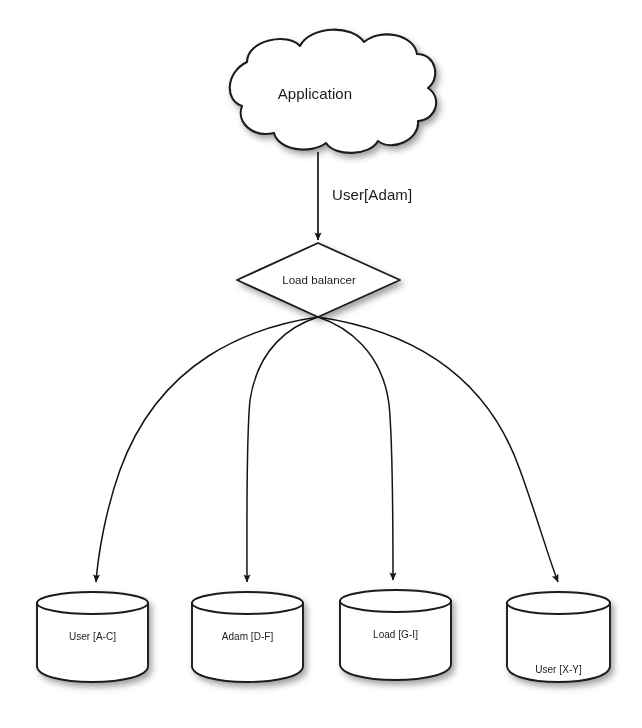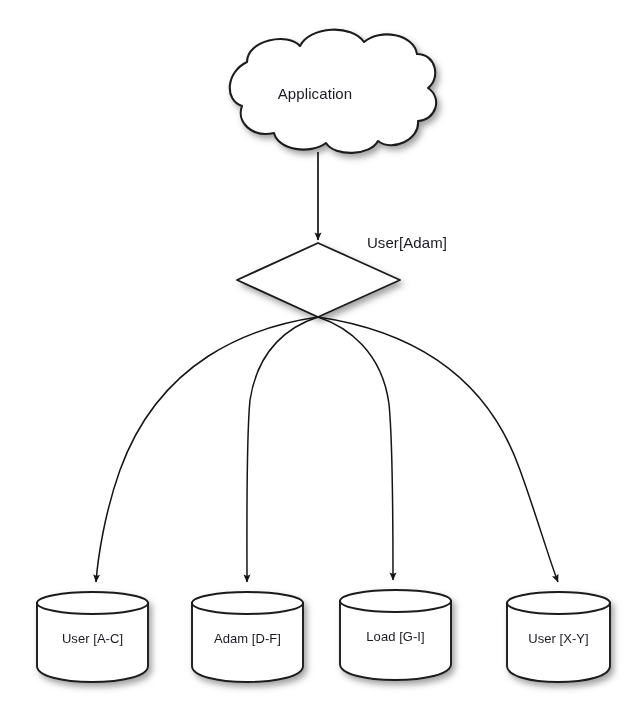"User[Adam]" .edge-label { margin-top: 48px -> none; text-align: center -> left }
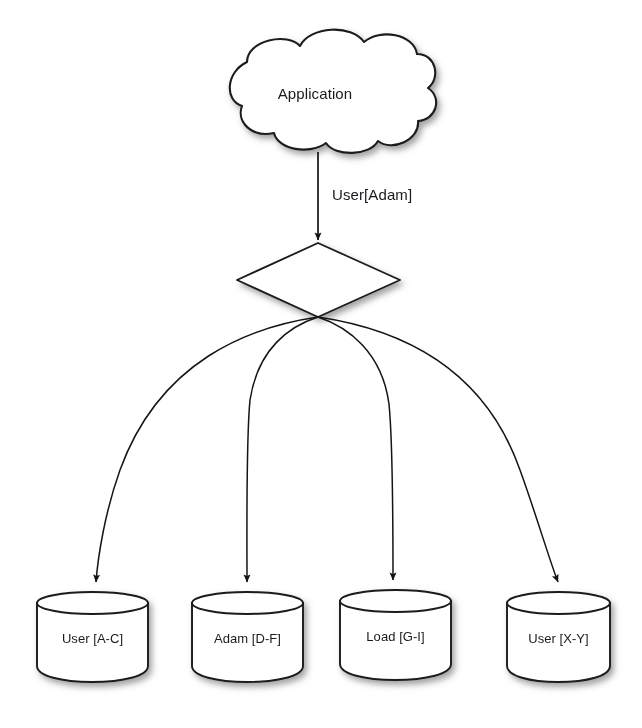"Load balancer" div.shape-label { html: none -> <div>Load balancer</div> }
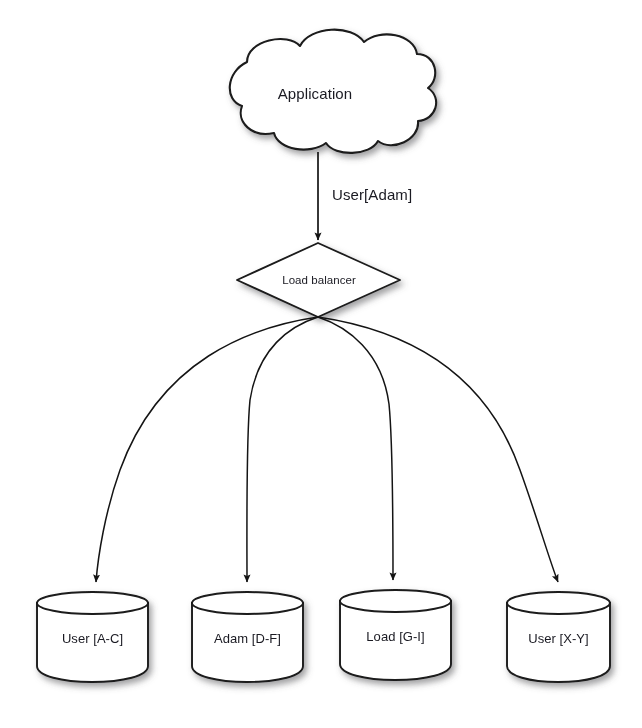"User [A-C]" .cylinder-label { font-size: 13px -> 10px }
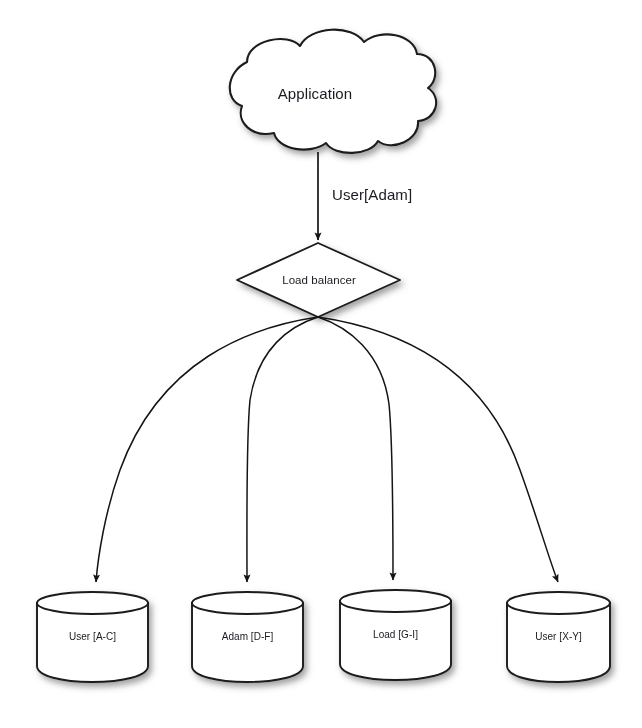"User [X-Y]" div.shape-label { top: 631px -> 664px }
